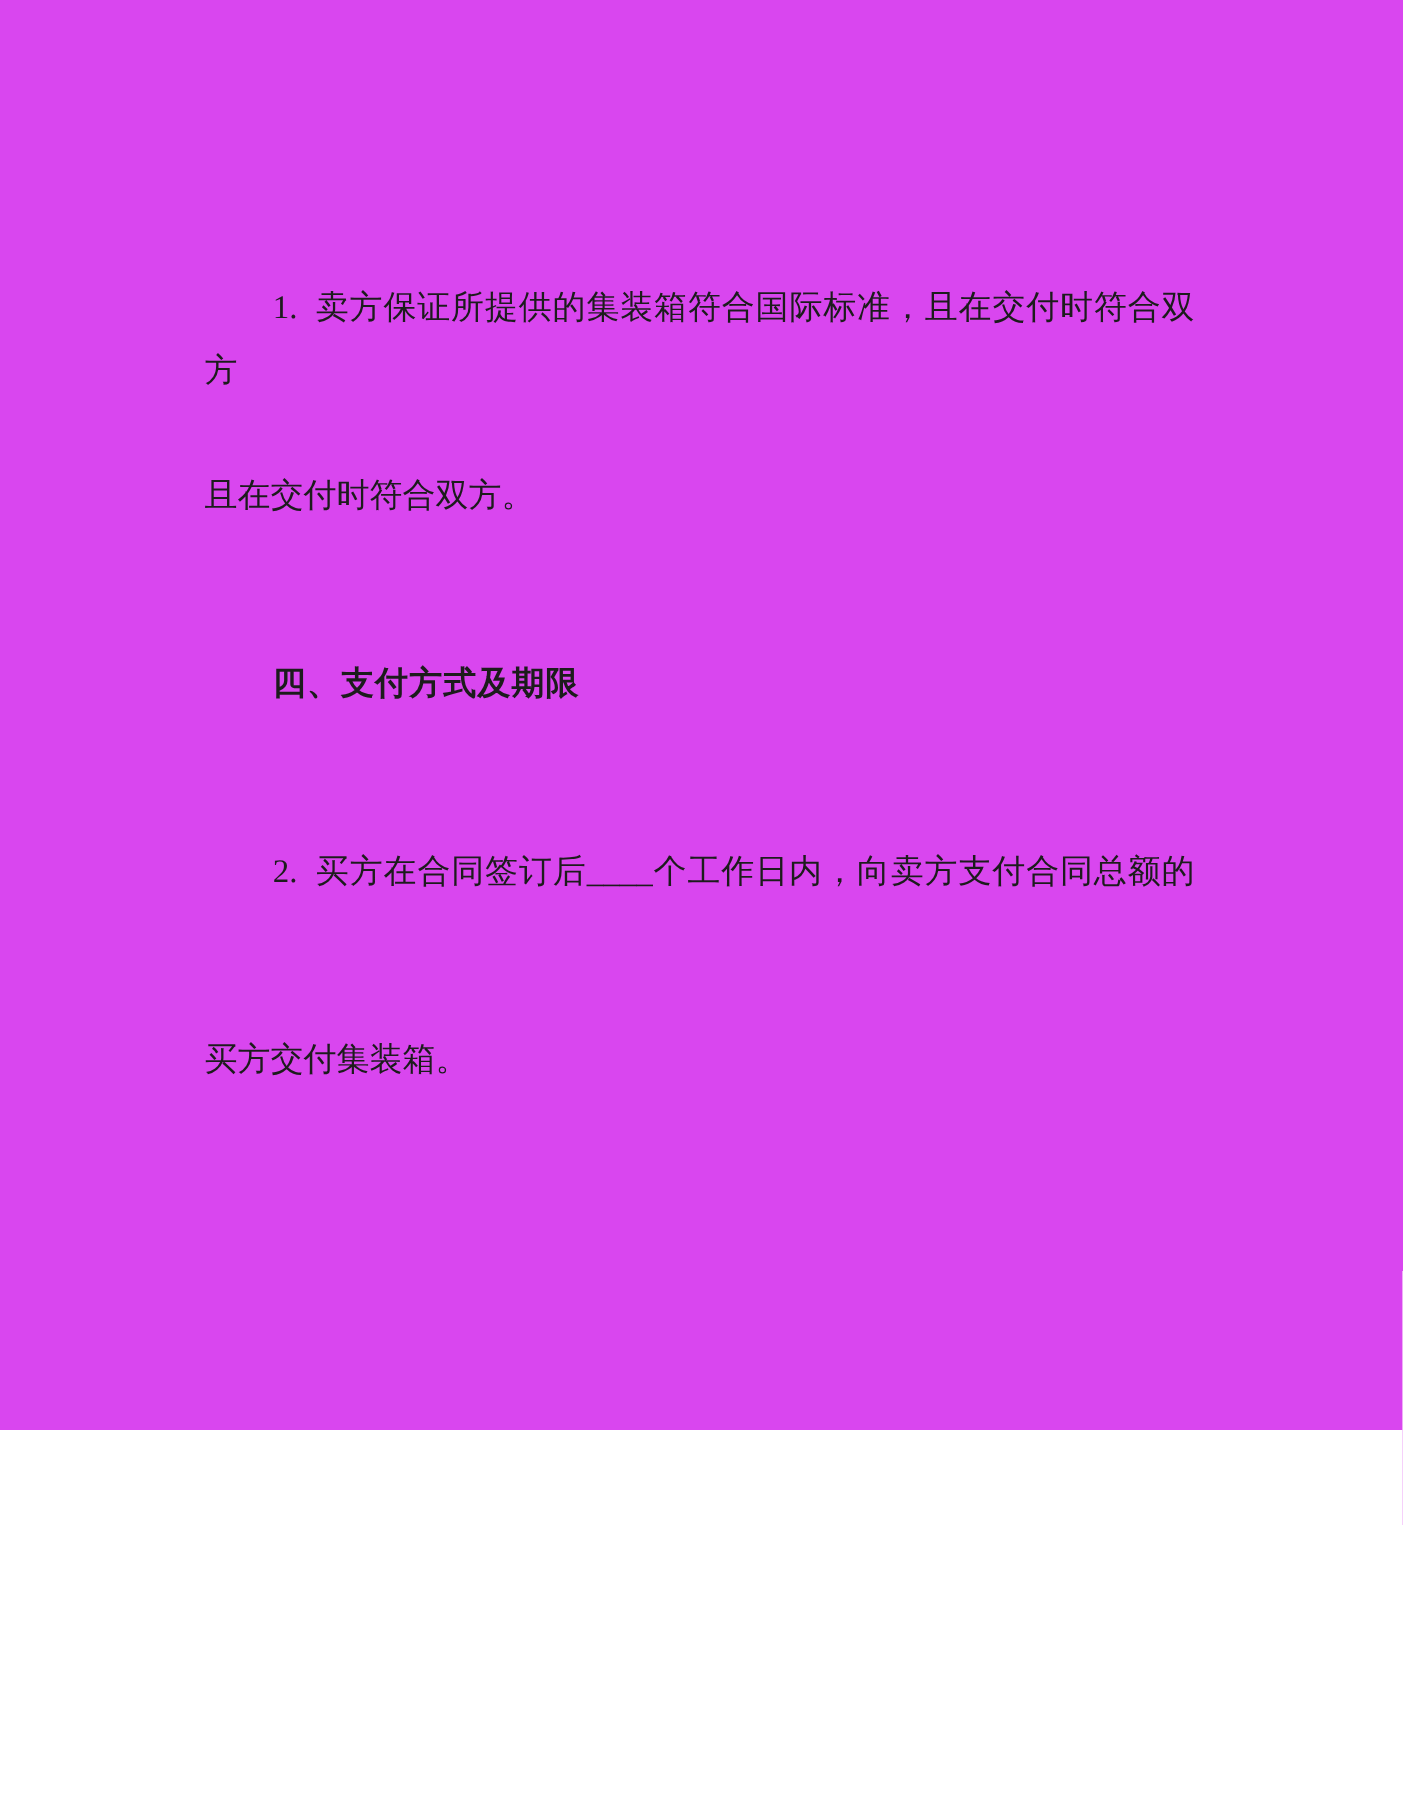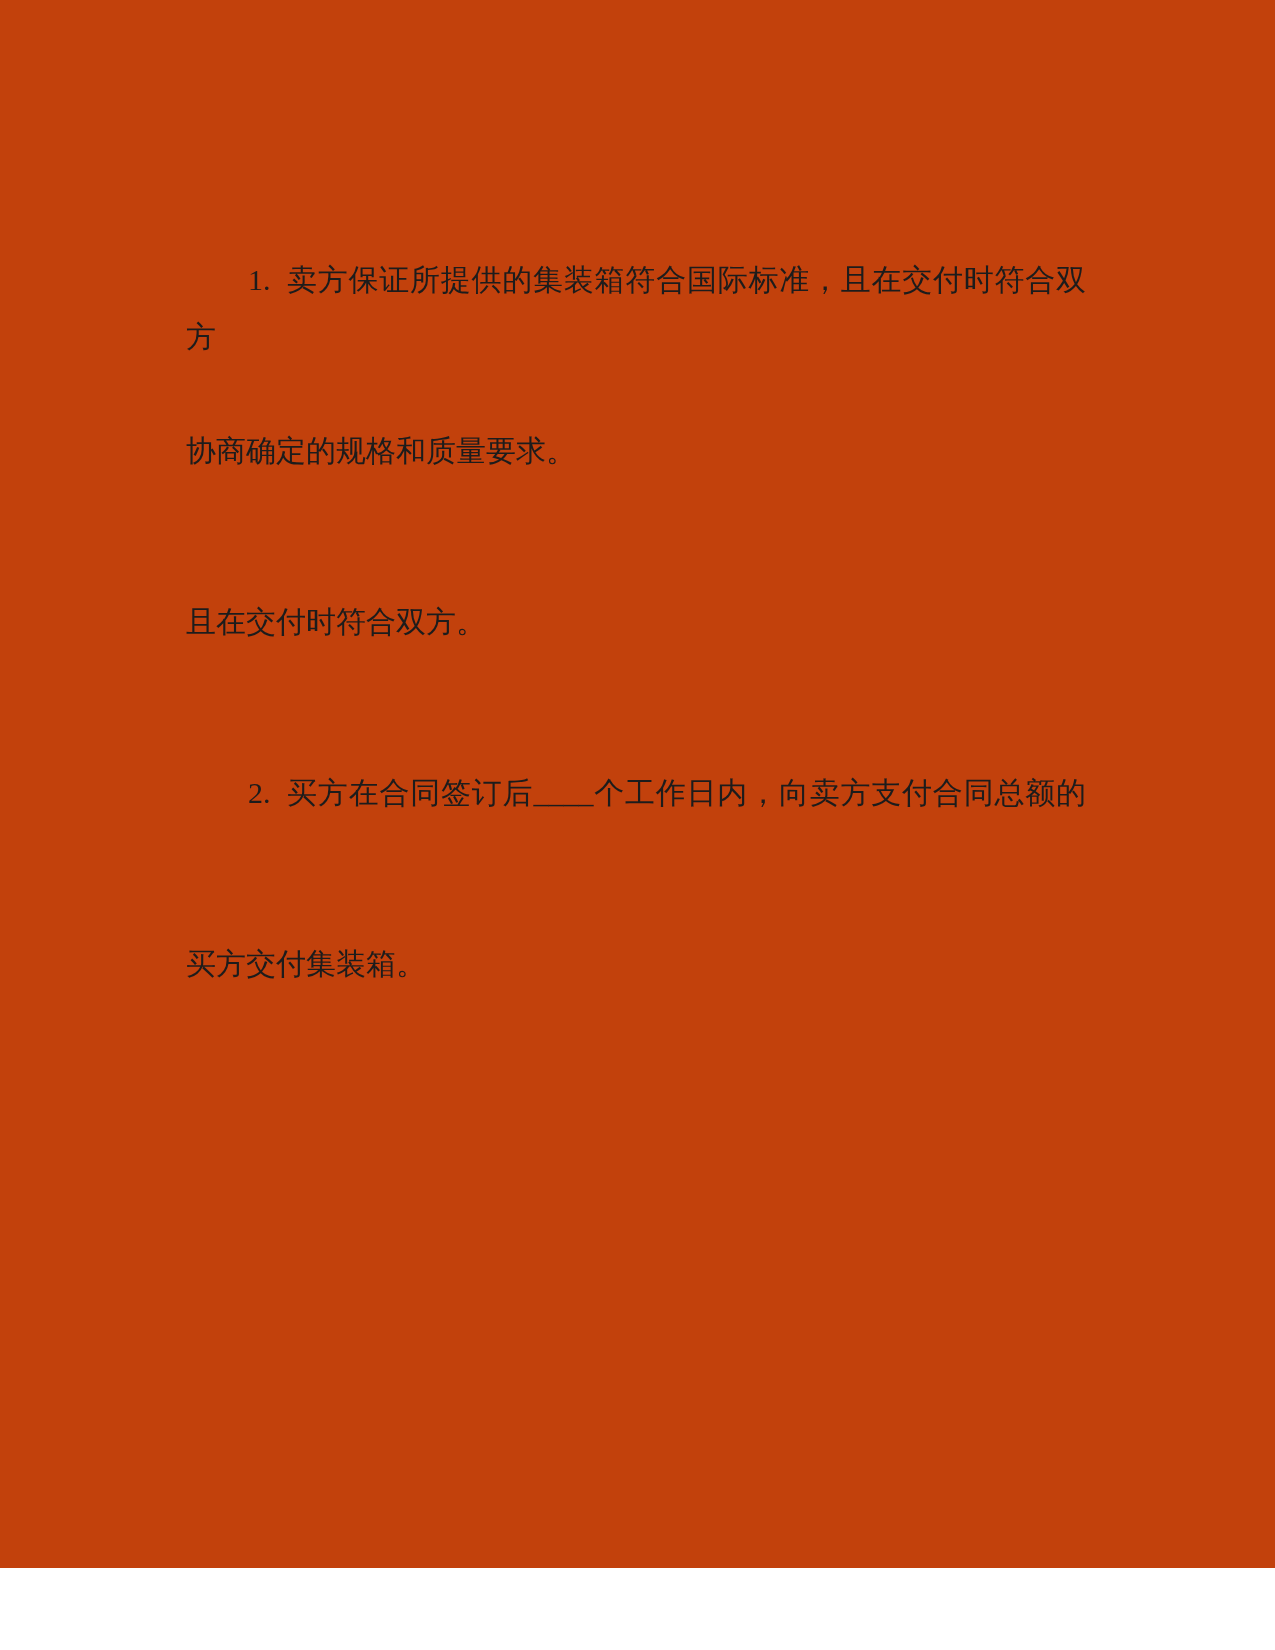"1. 卖方保证所提供的集装箱符合国际标准，且在交付时符合双方" .page { background: #c2410c -> #d946ef; height: 1568px -> 1300px }
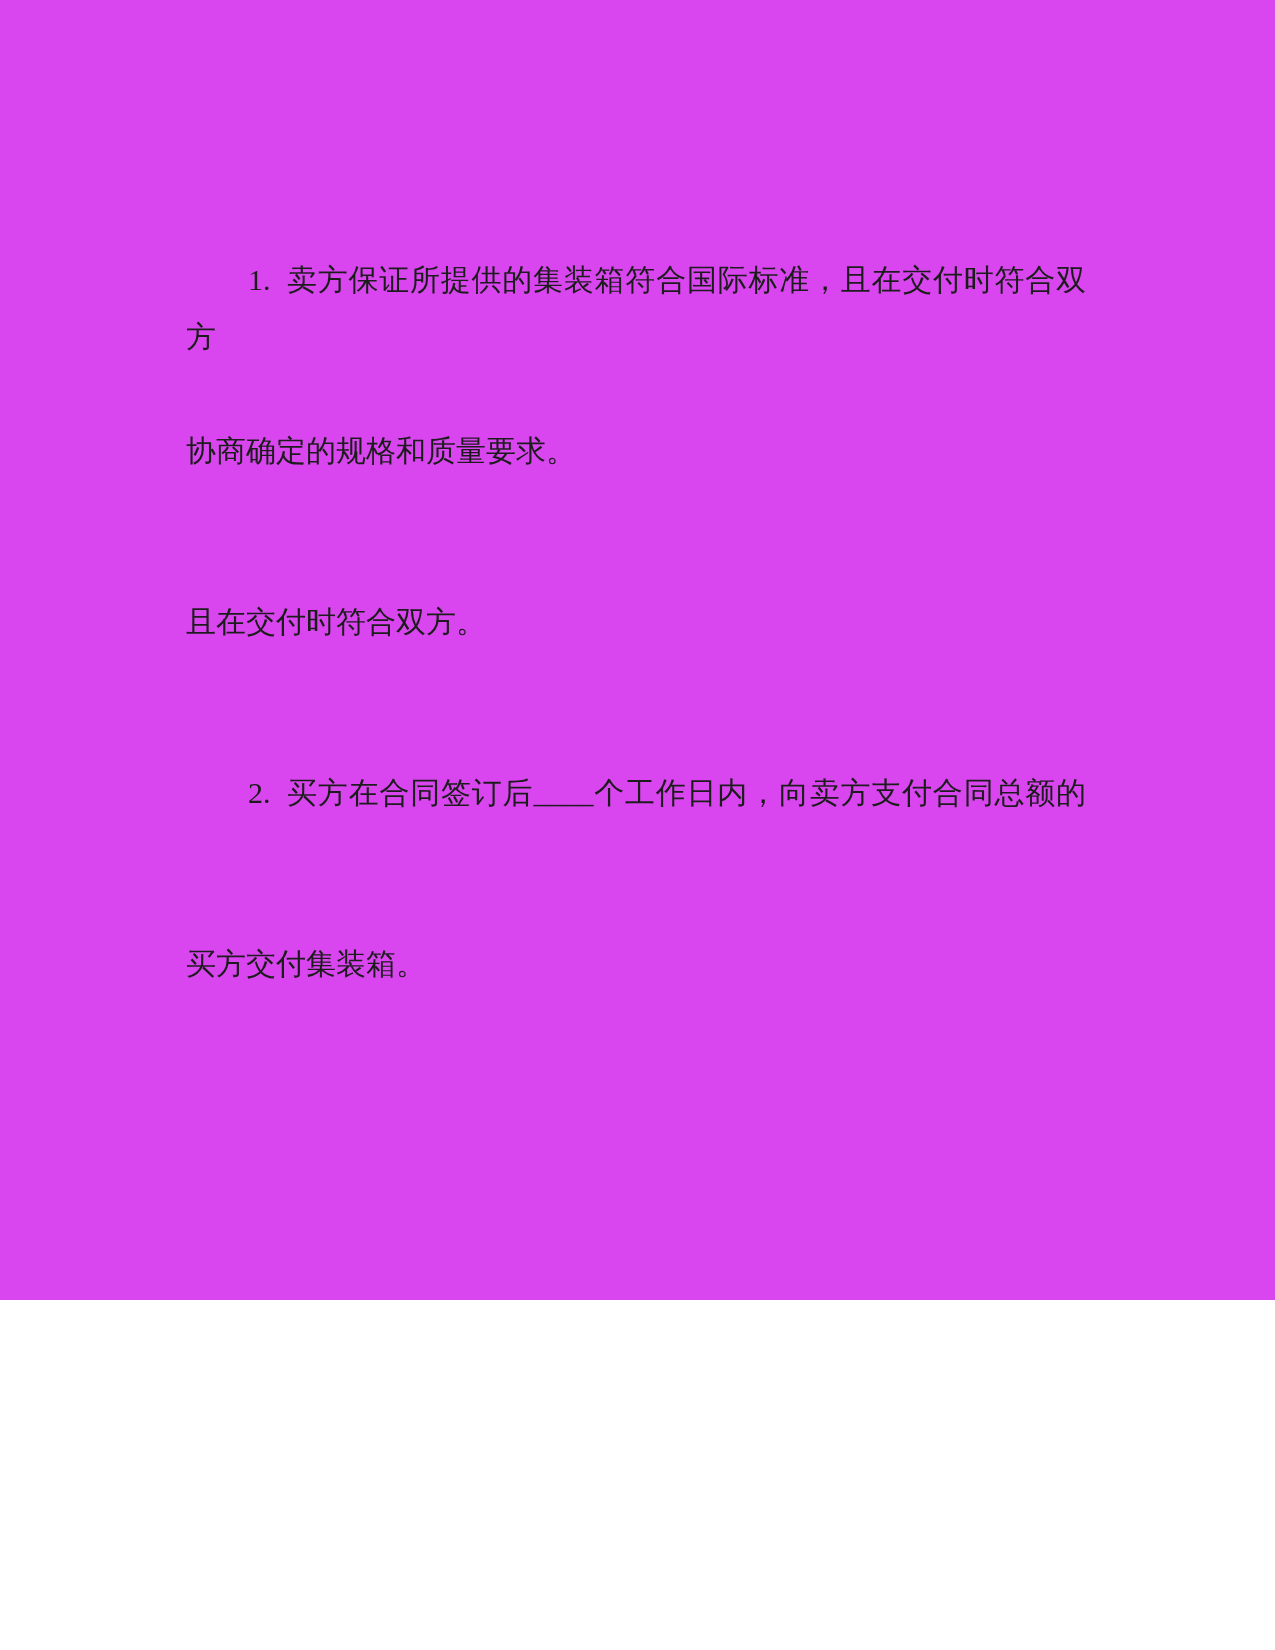"协商确定的规格和质量要求。" div.line { html: <div>协商确定的规格和质量要求。</div> -> none }
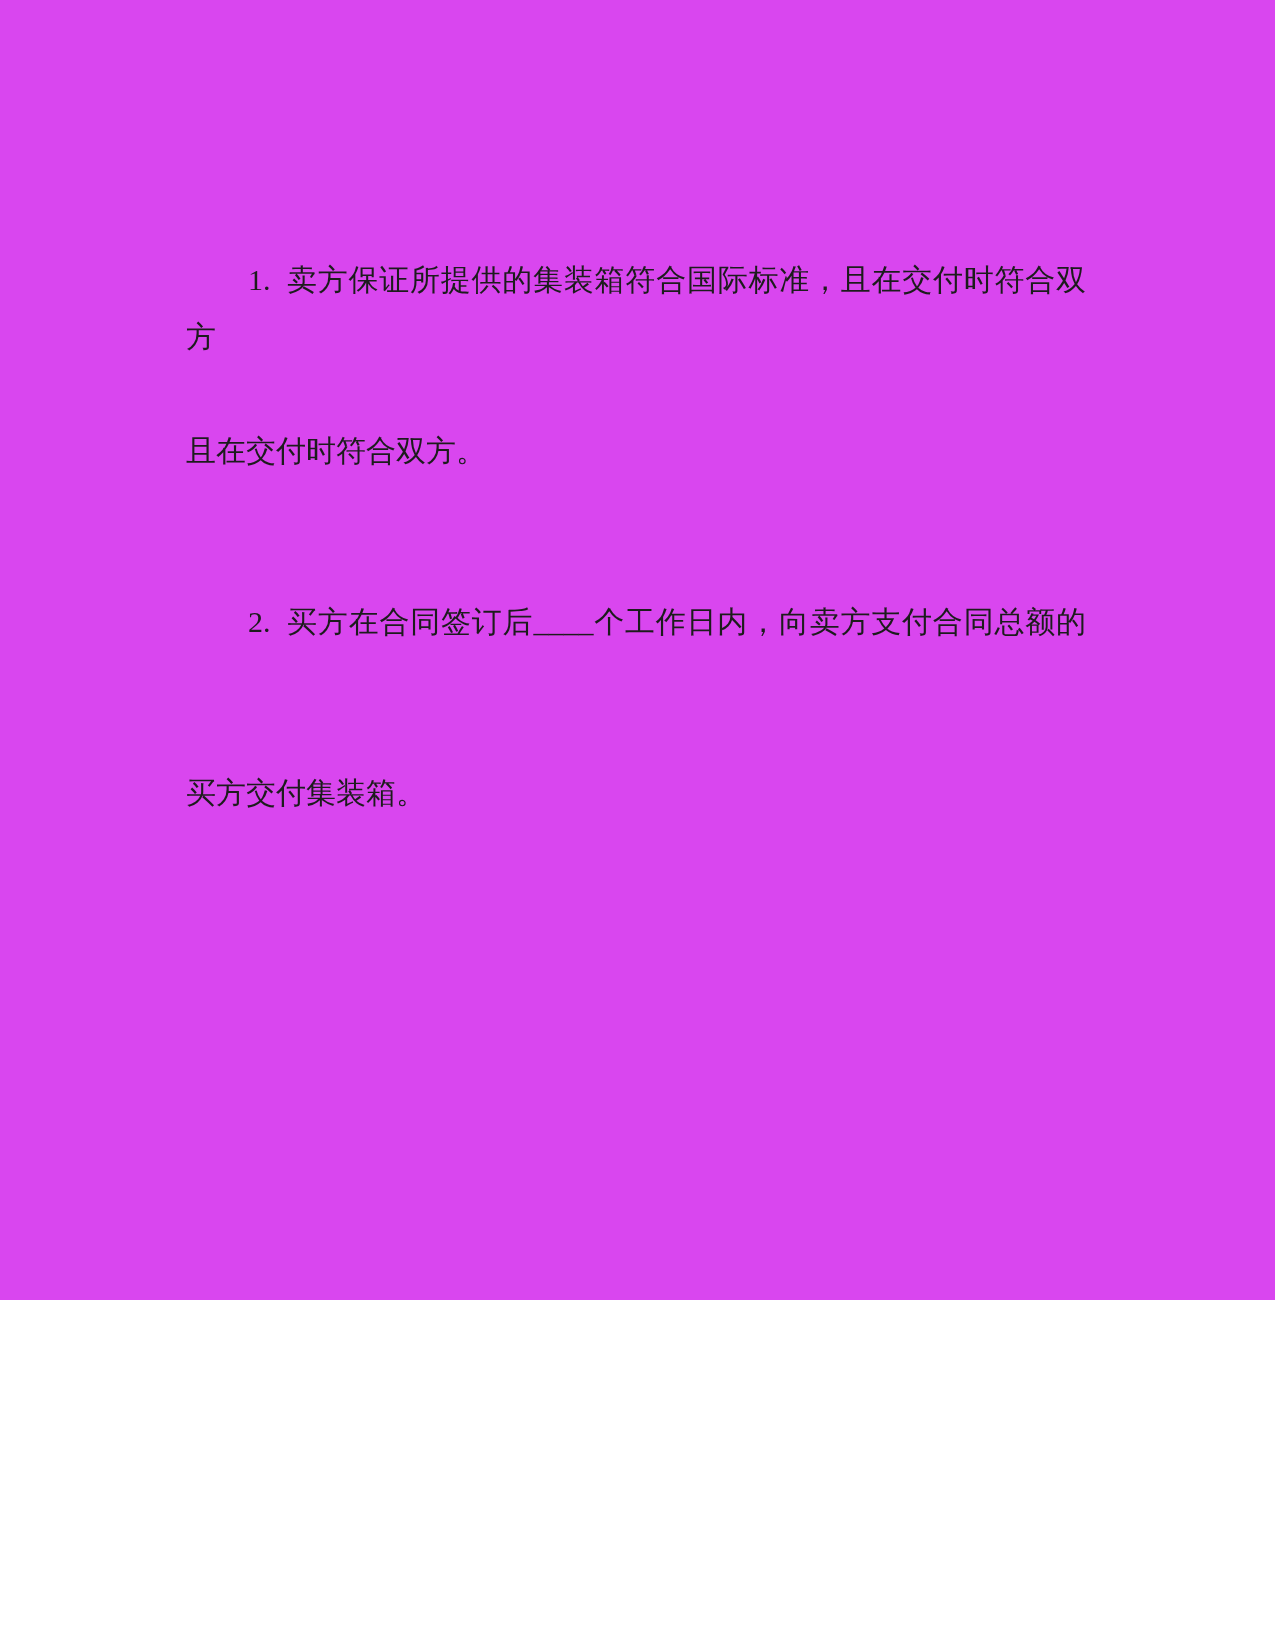"四、支付方式及期限" div.line { html: none -> <div>四、支付方式及期限</div> }
